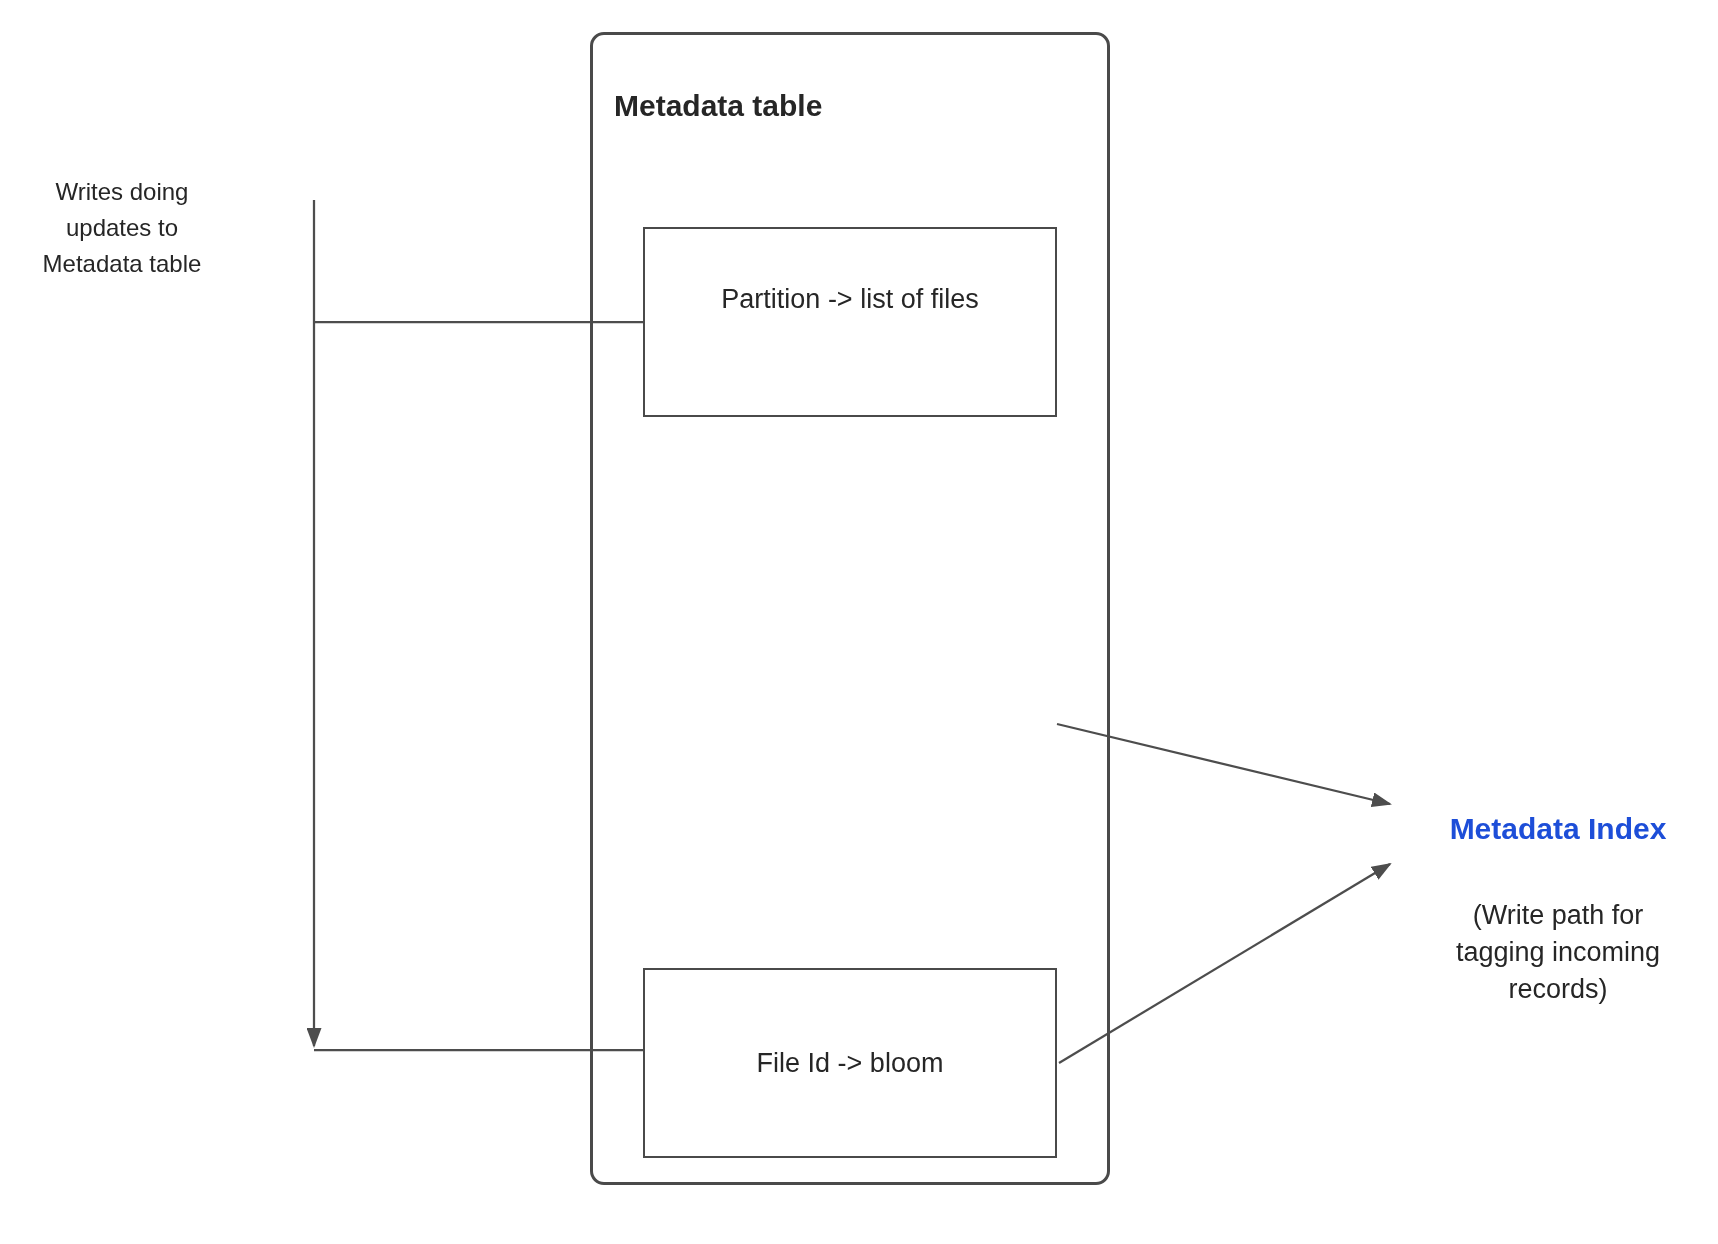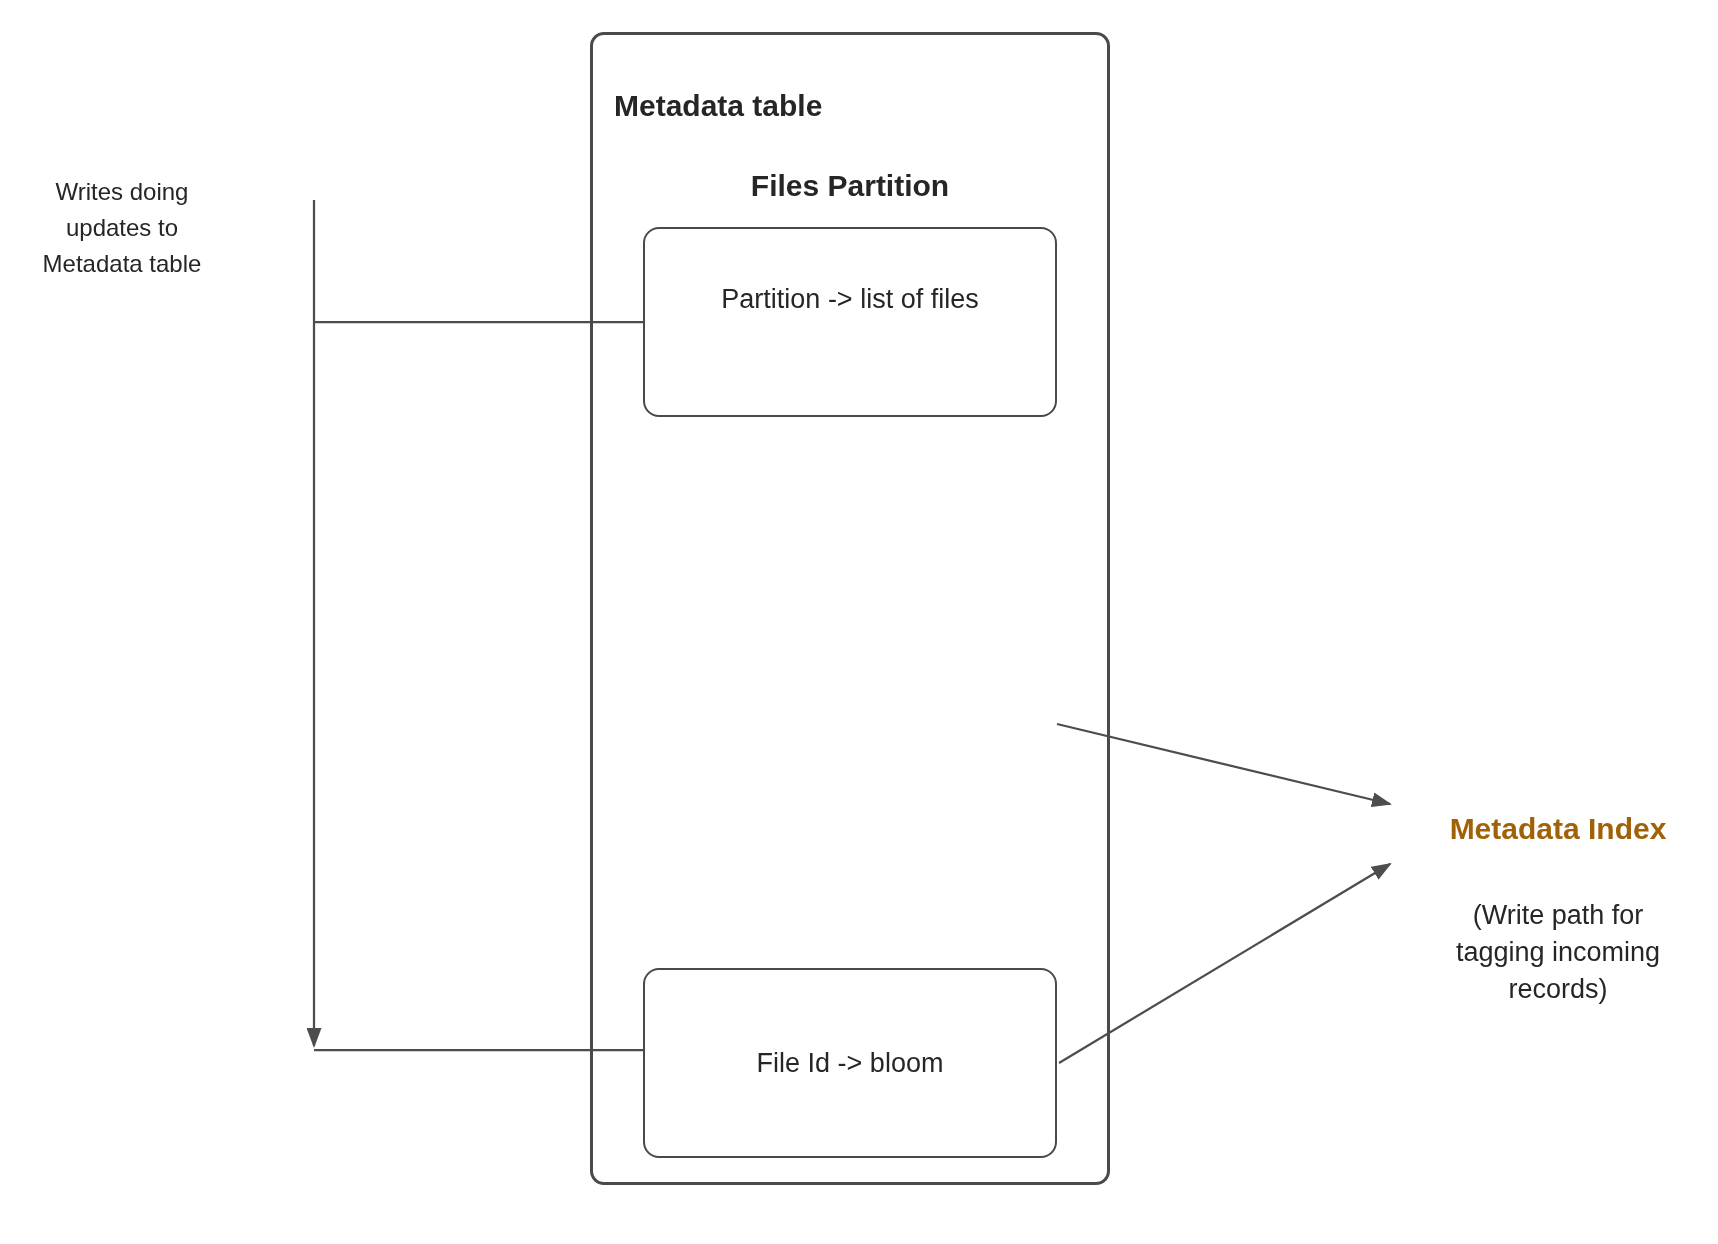"Files Partition" div.partition-heading { html: <div>Files Partition</div> -> none }
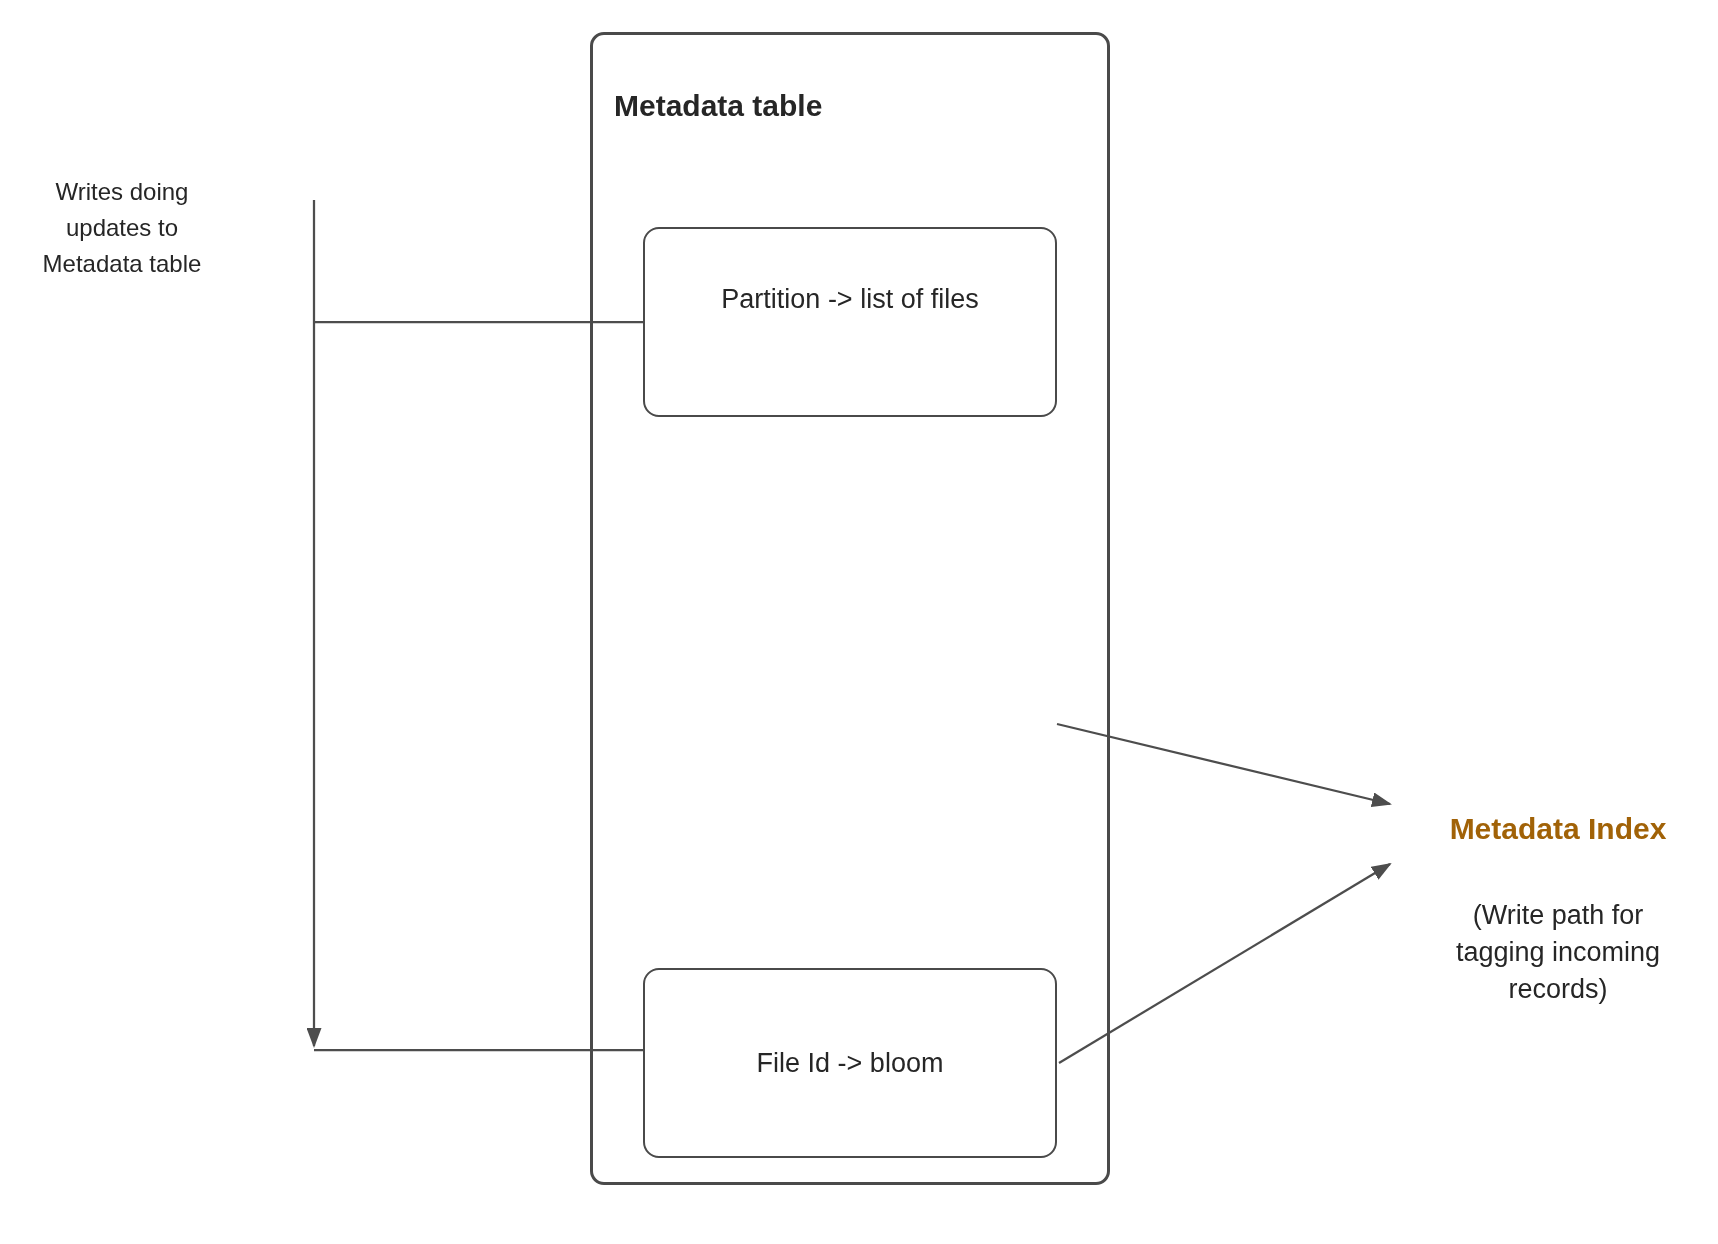"Partition -> list of files" .inner-box { border-radius: 16px -> 0 }
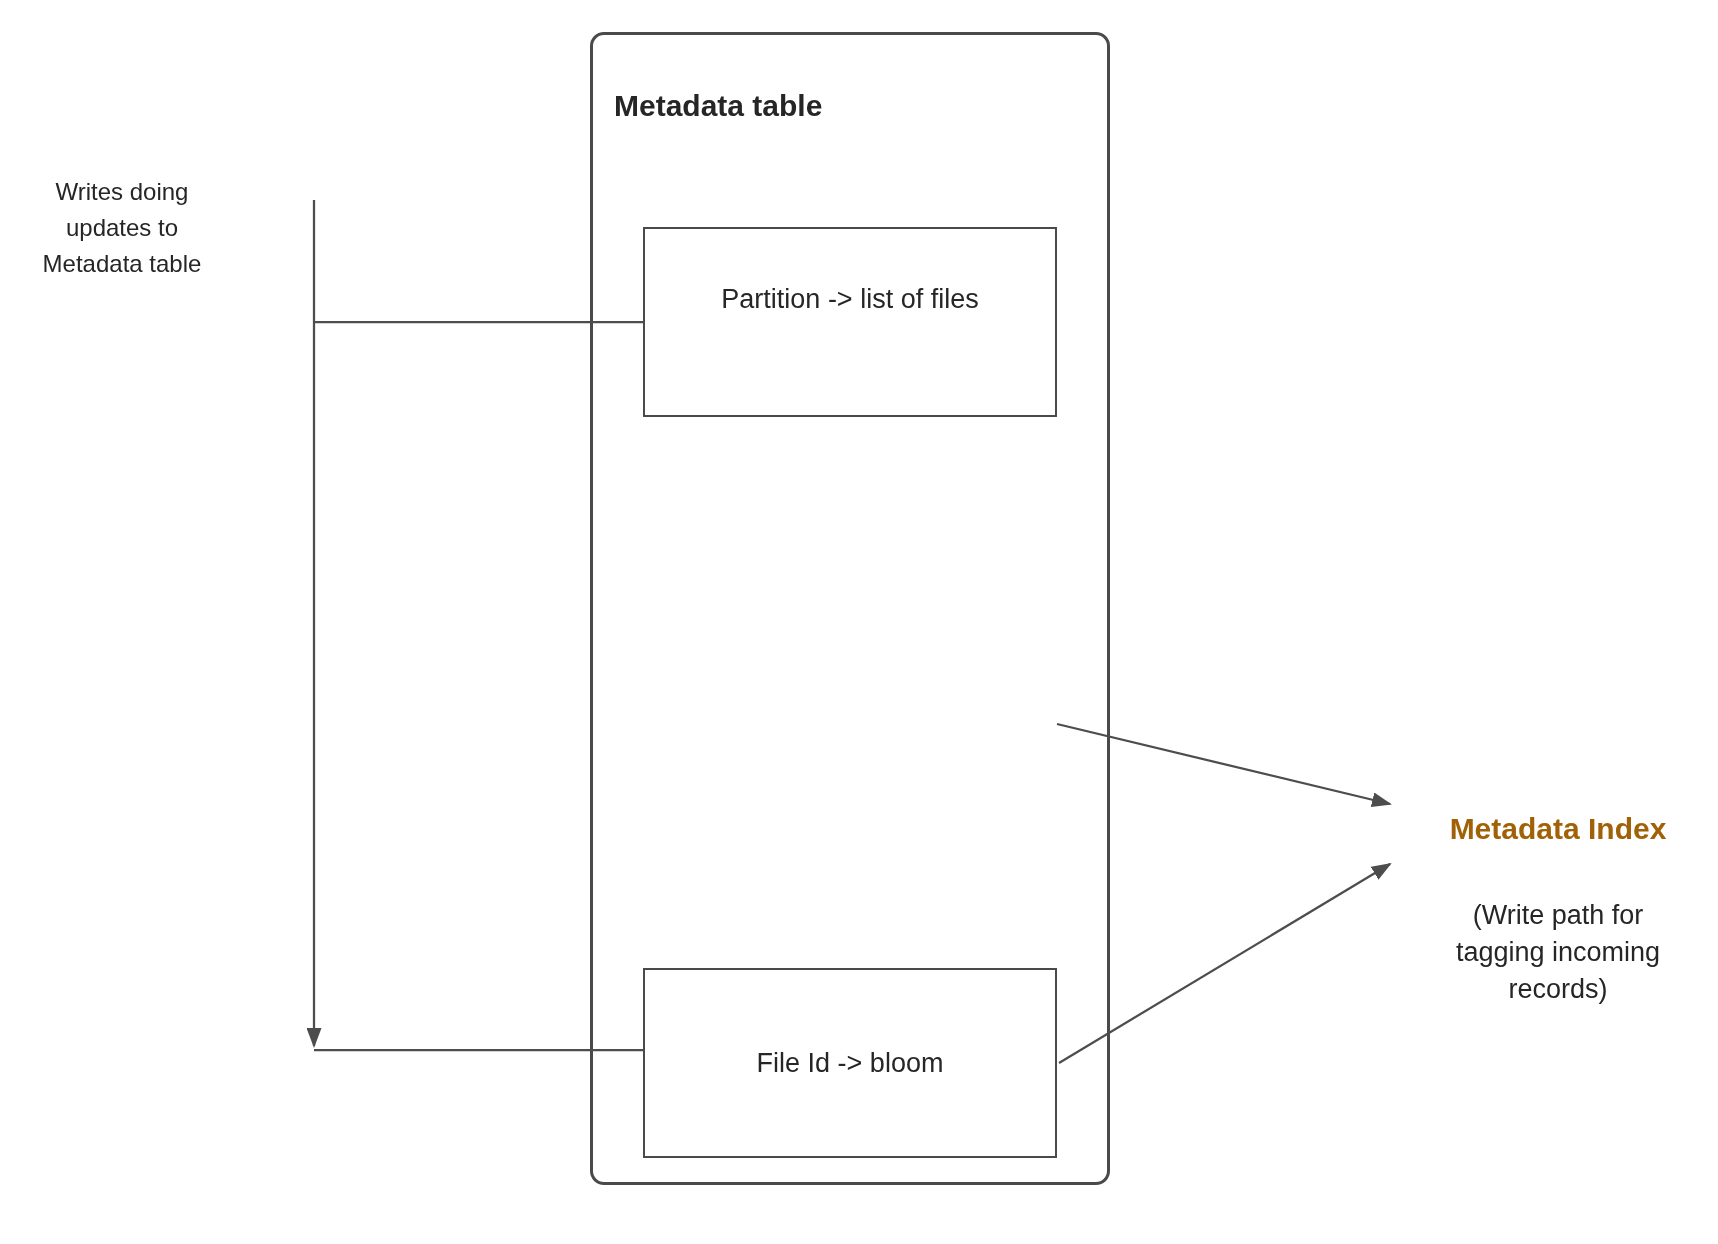"Metadata Index" .index-title { color: #a16207 -> #1d4ed8 }
